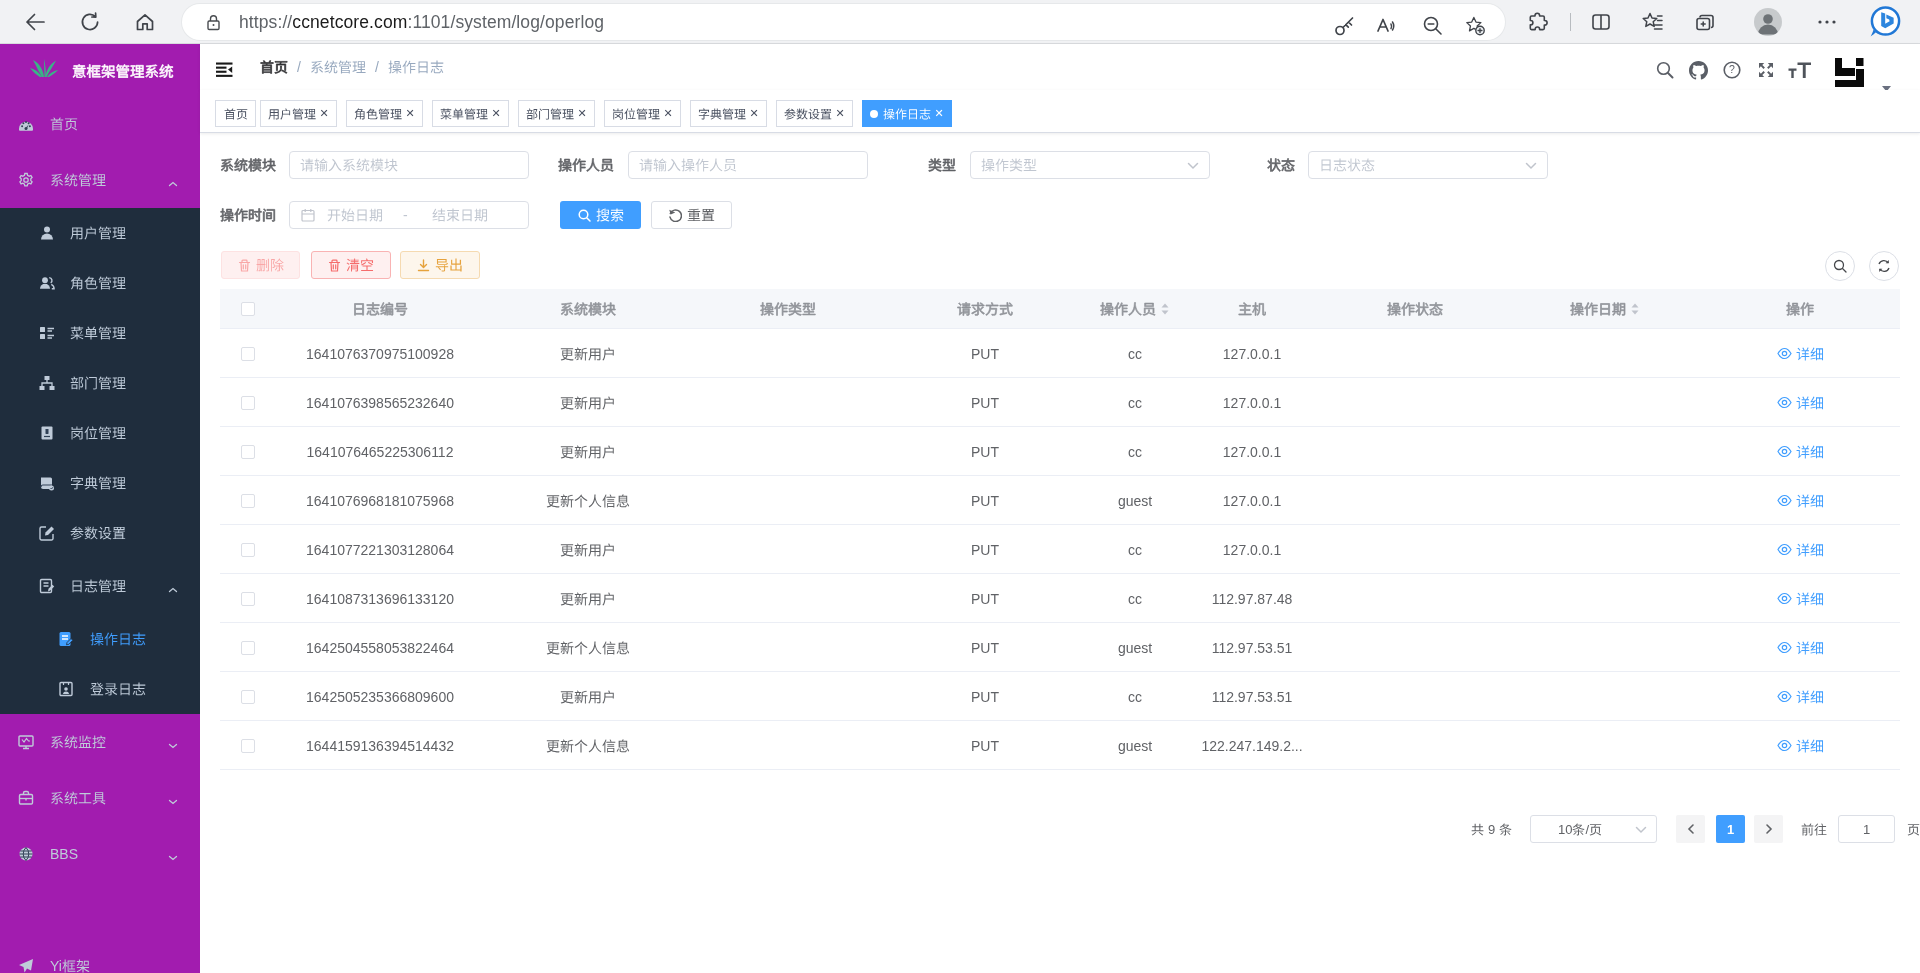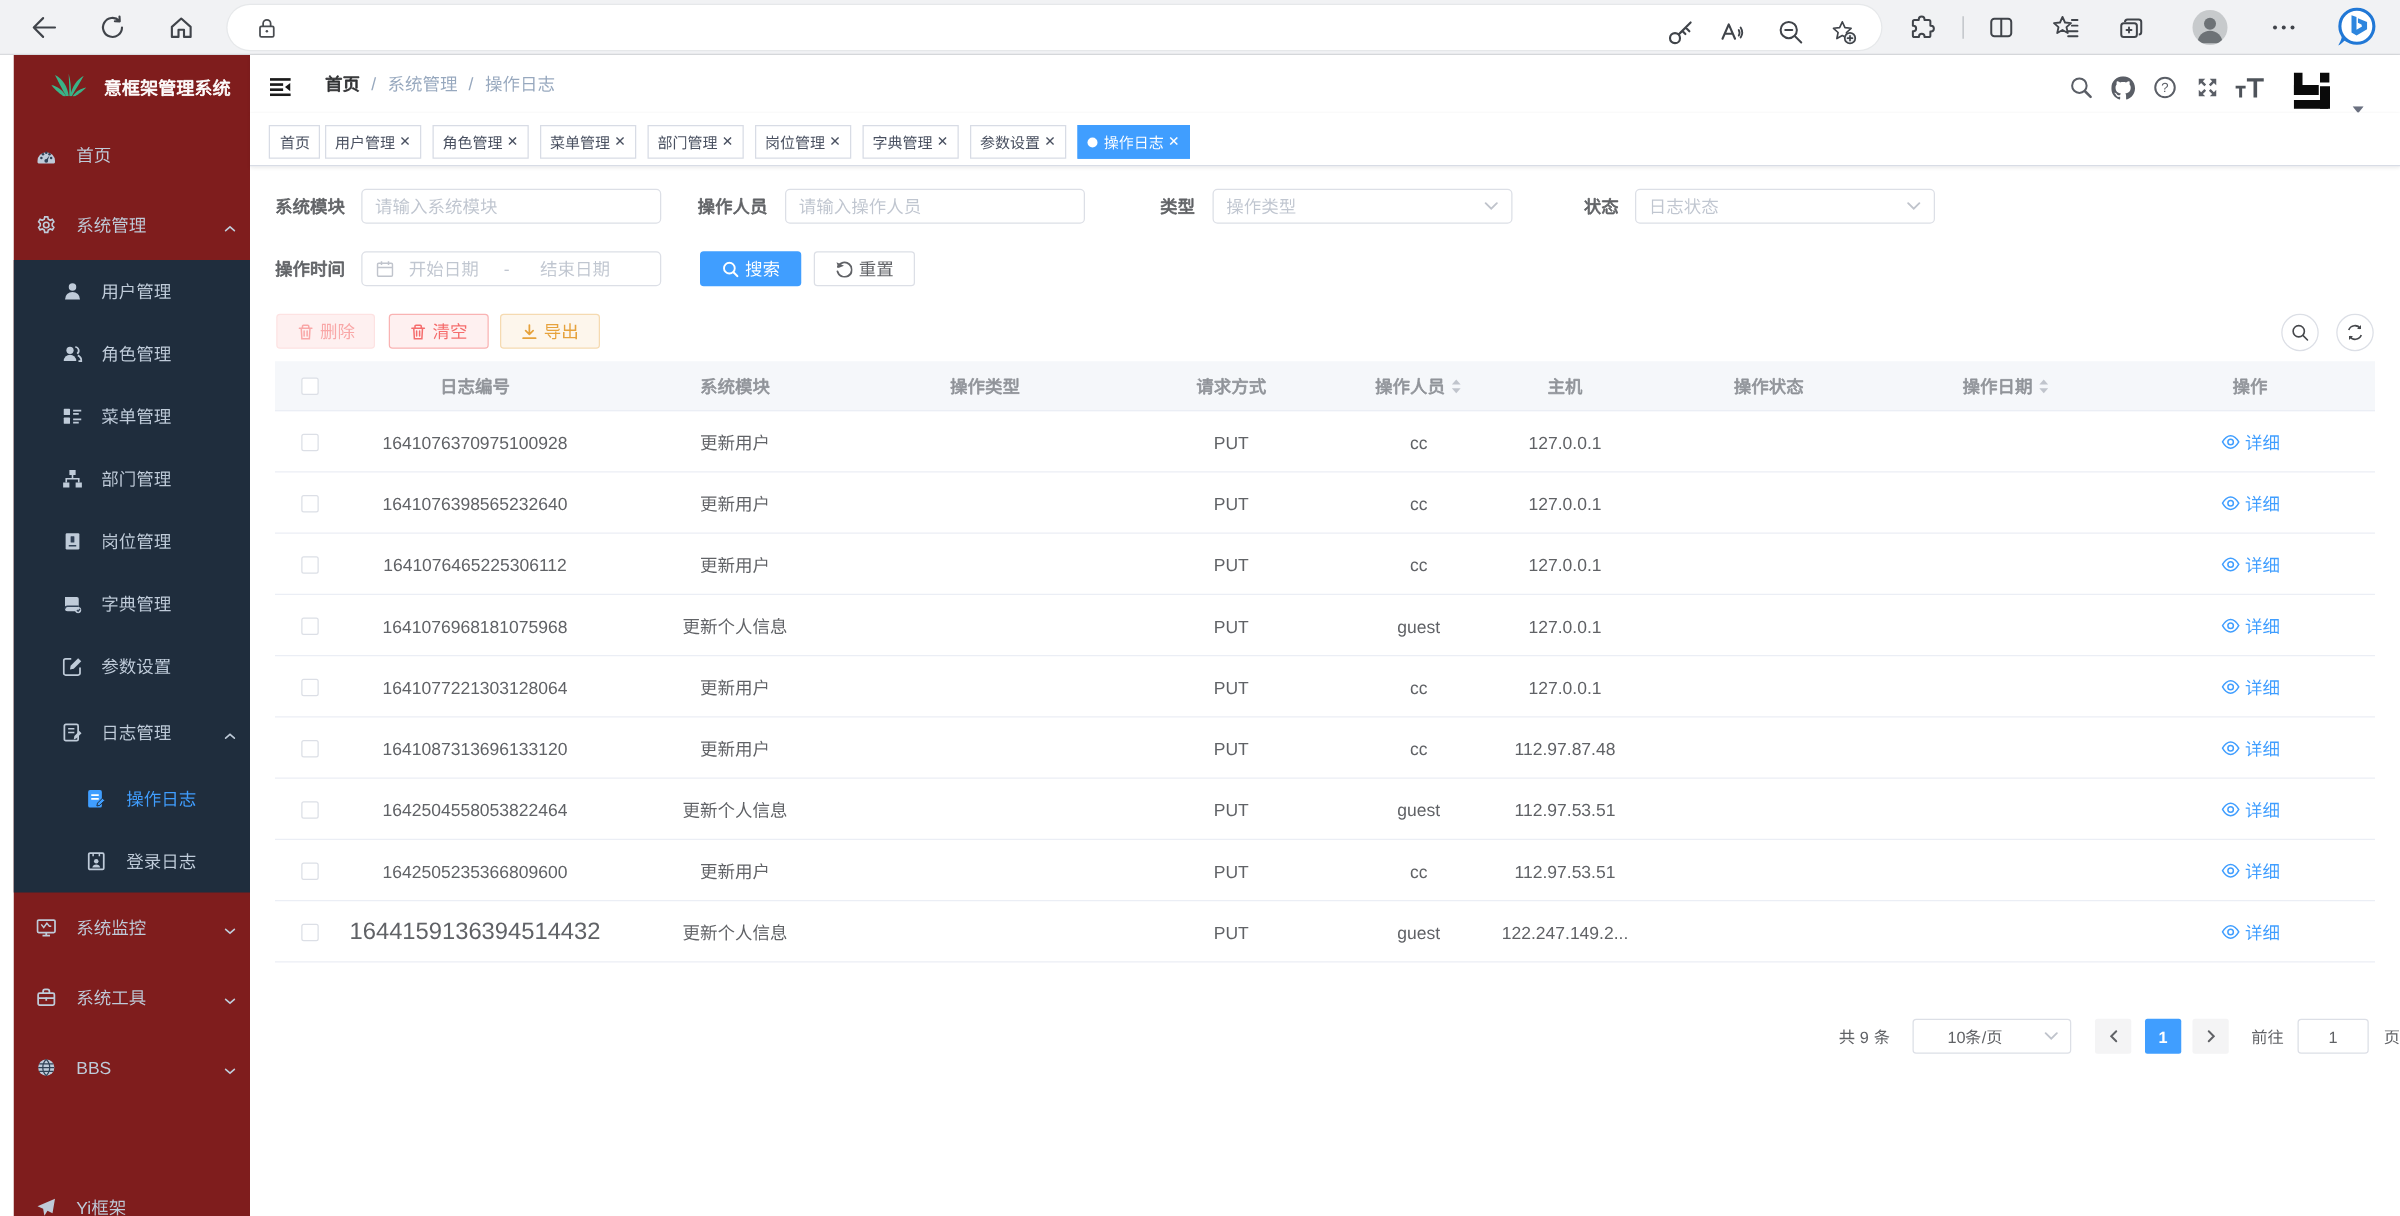"https://" div.abs { html: none -> <div> <span>https://</span> <span>ccnetcore.com</span> <span>:1101/system/log/operlog</span> </div> }
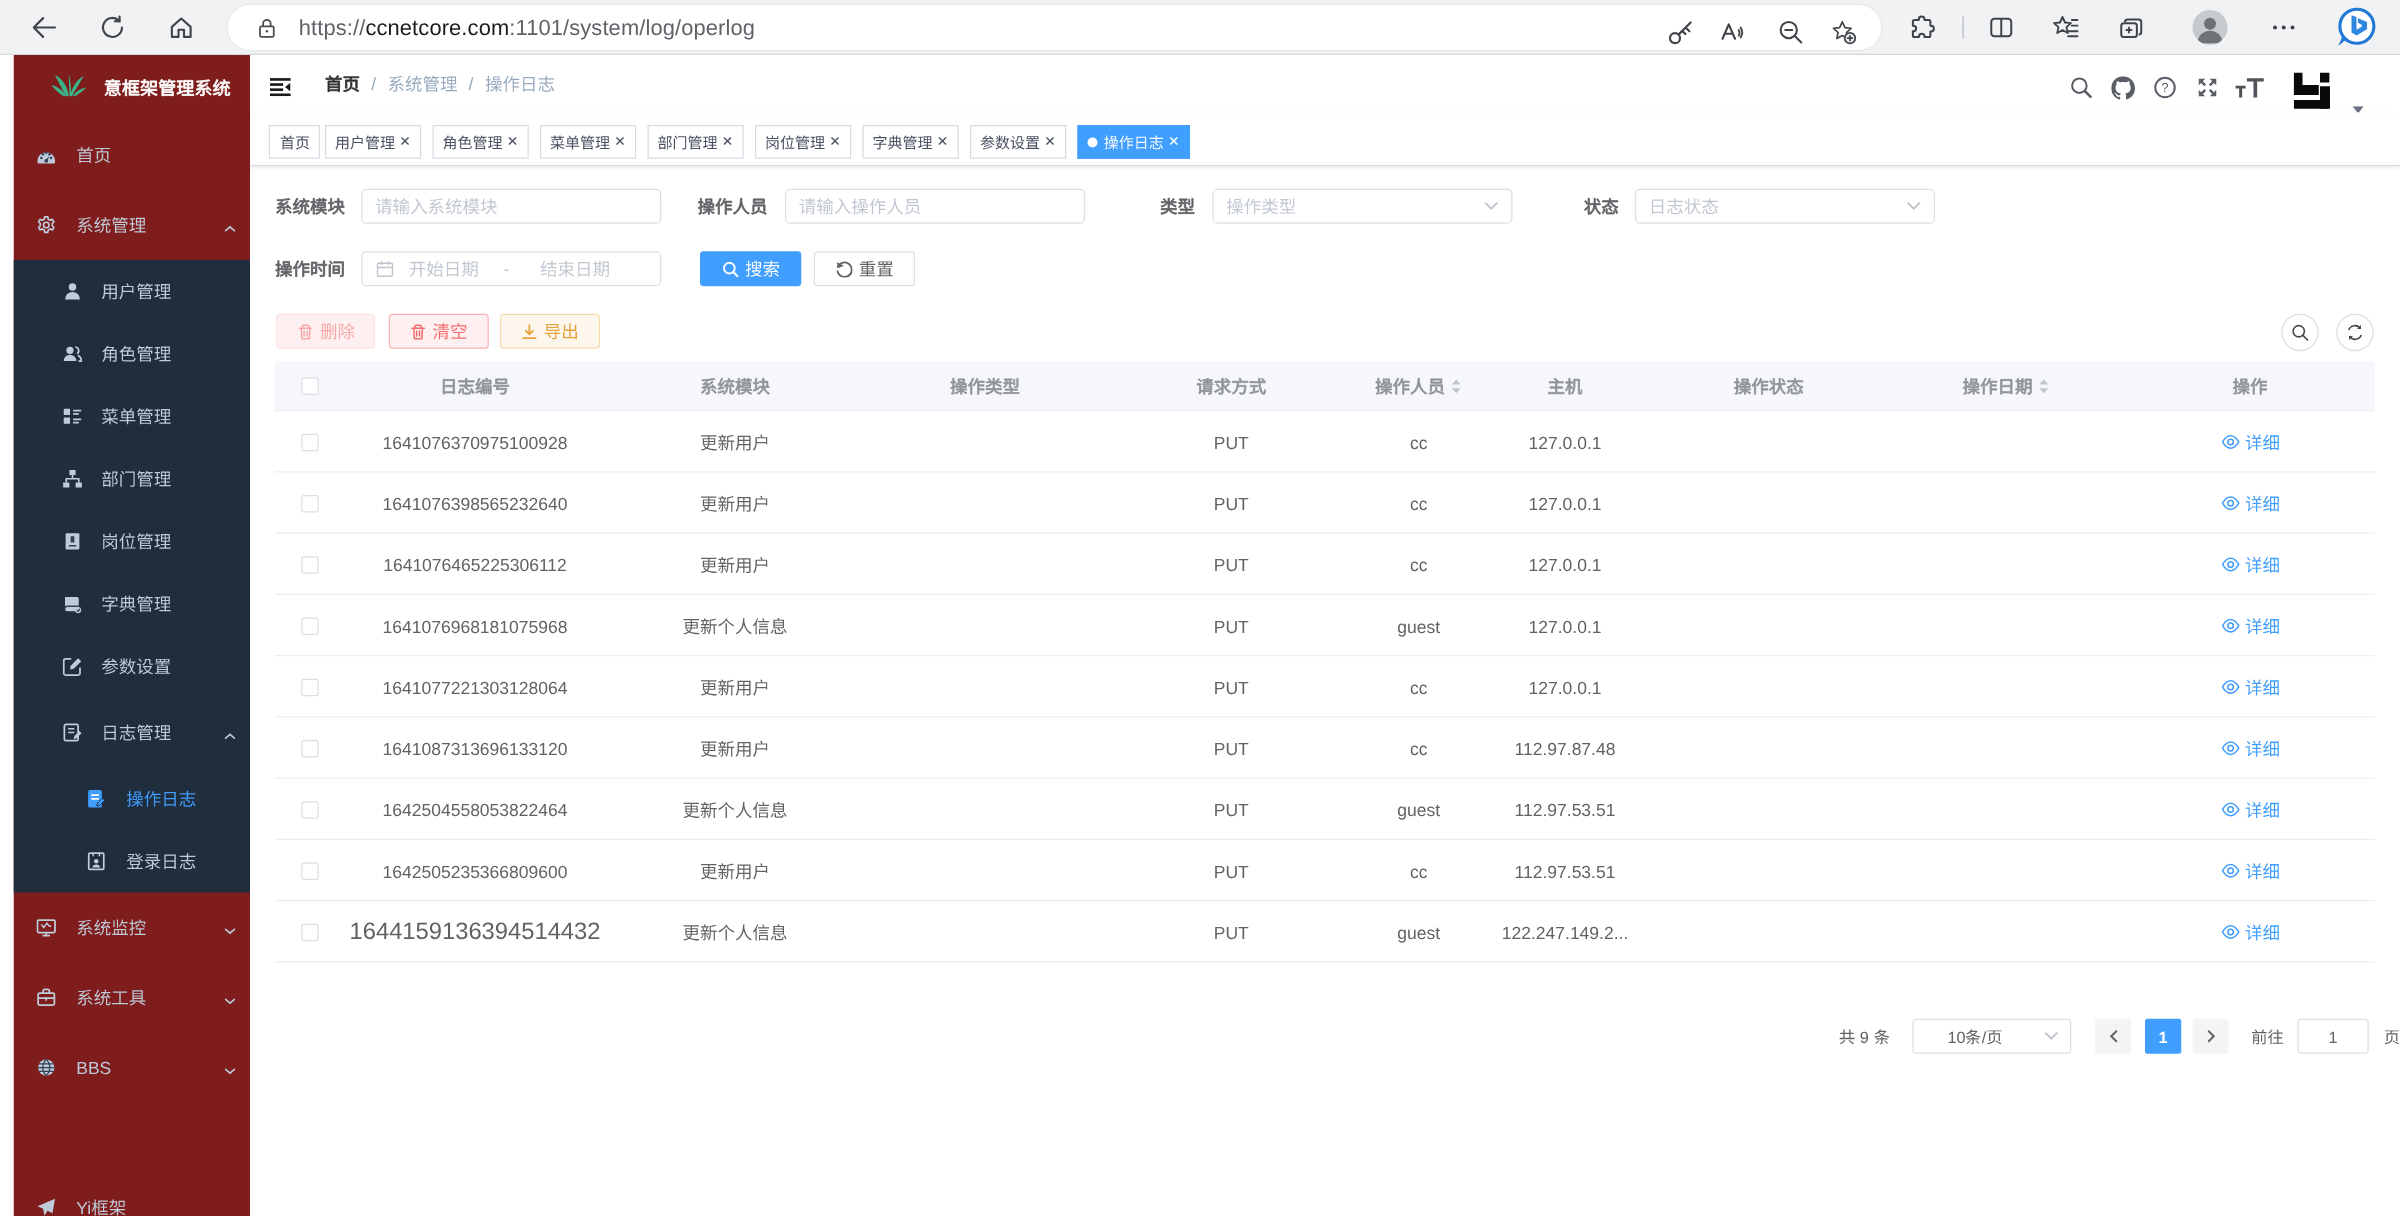"1644159136394514432" div.flex { font-size: 19px -> 14px }
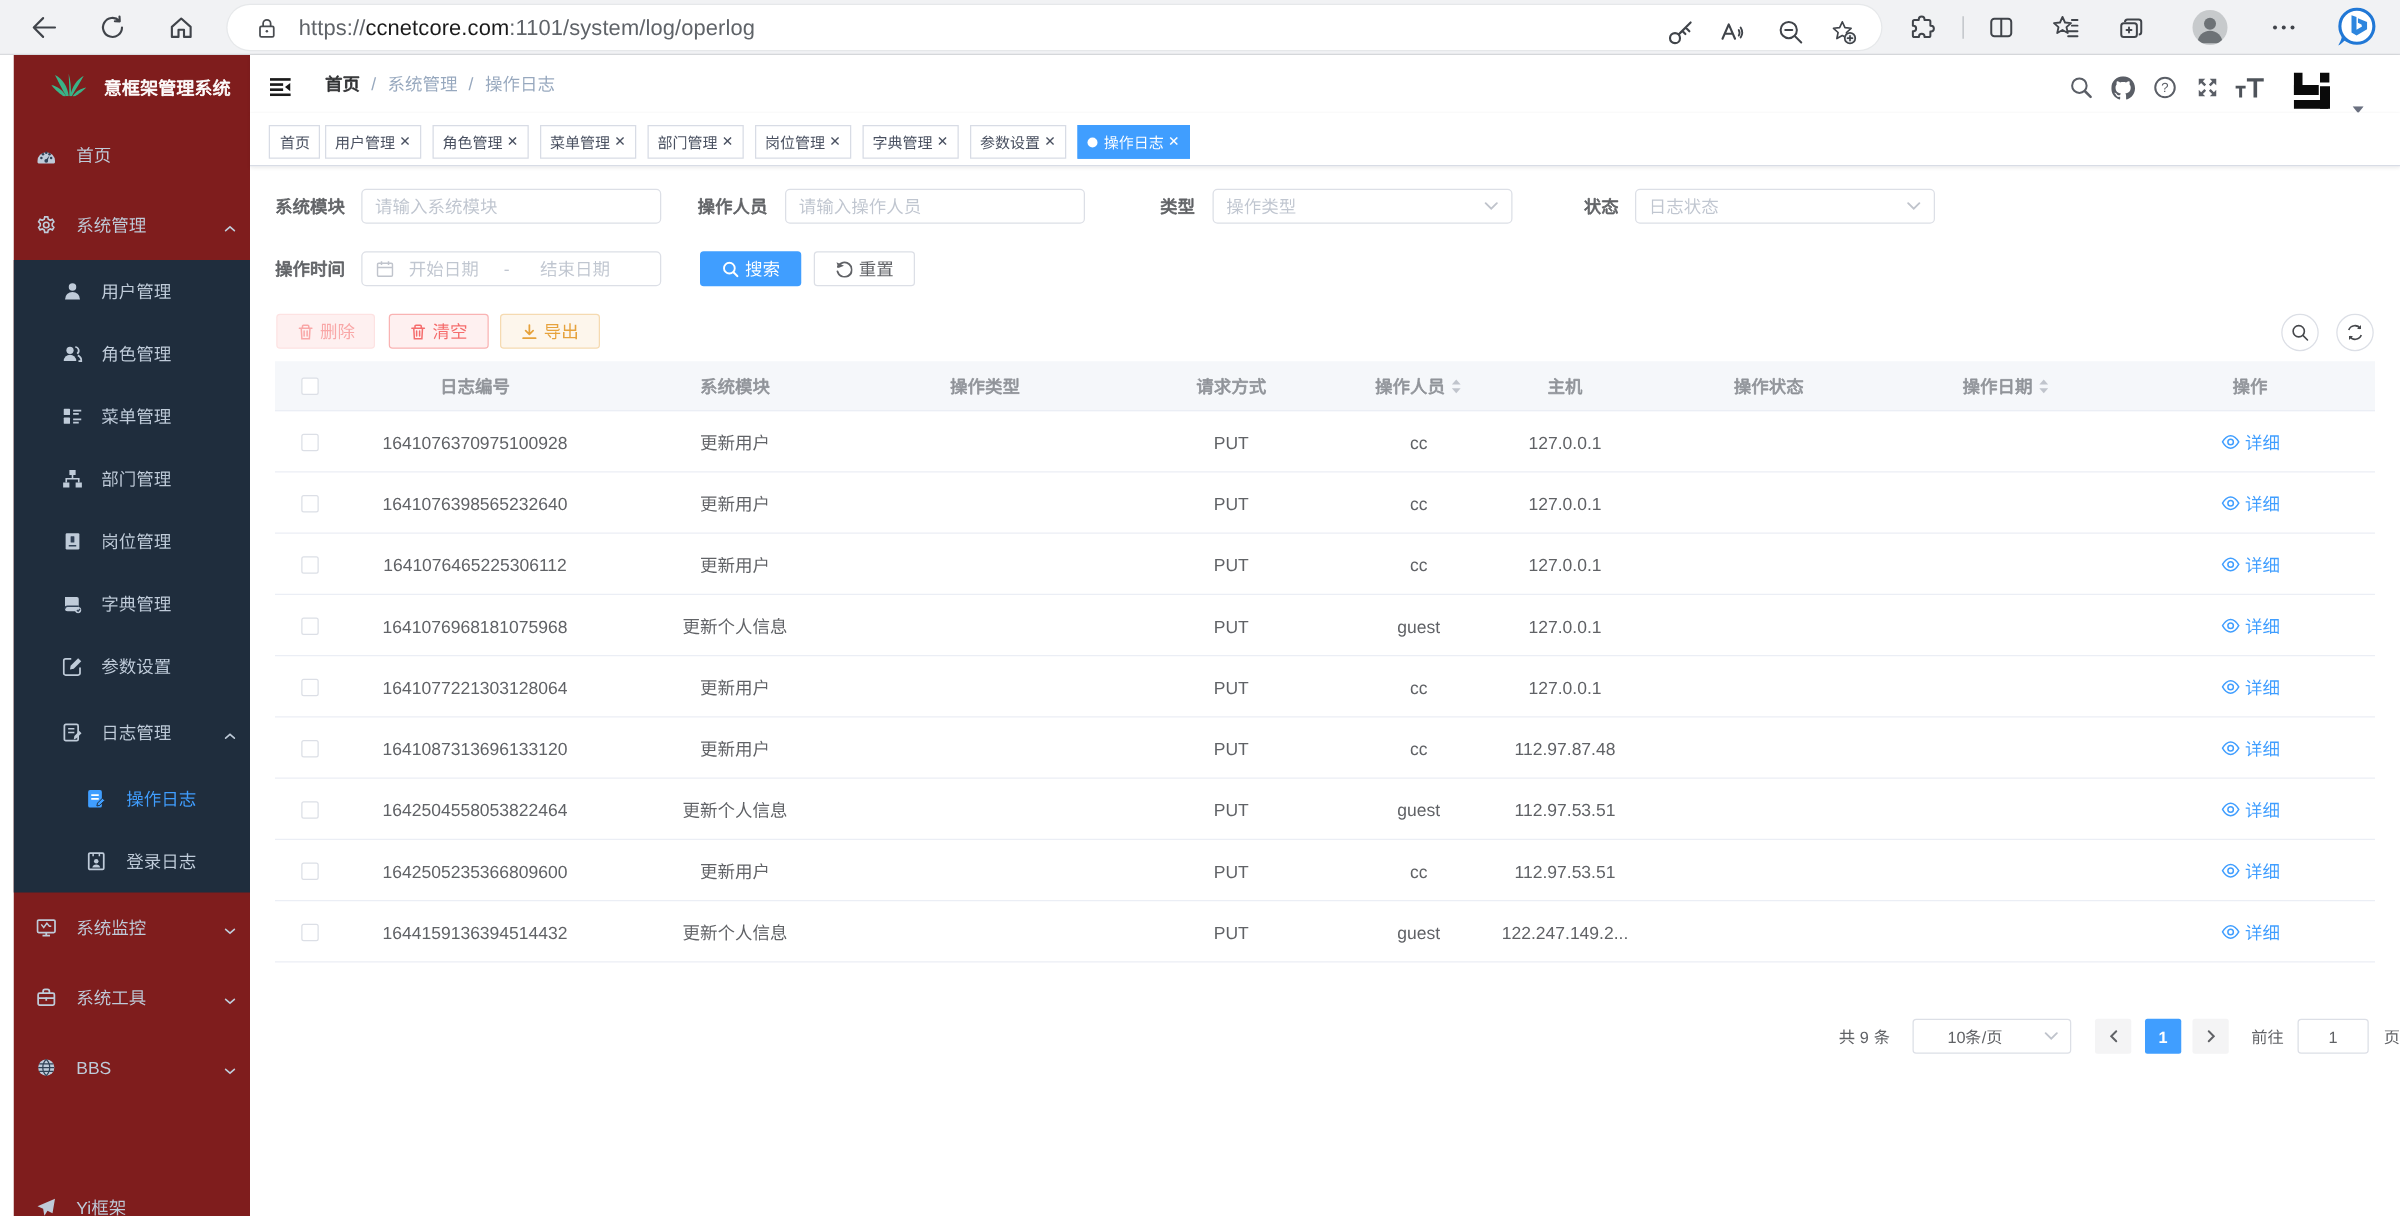"BBS" div.abs { background: #7f1d1d -> #a21caf; left: 11px -> 0 }
